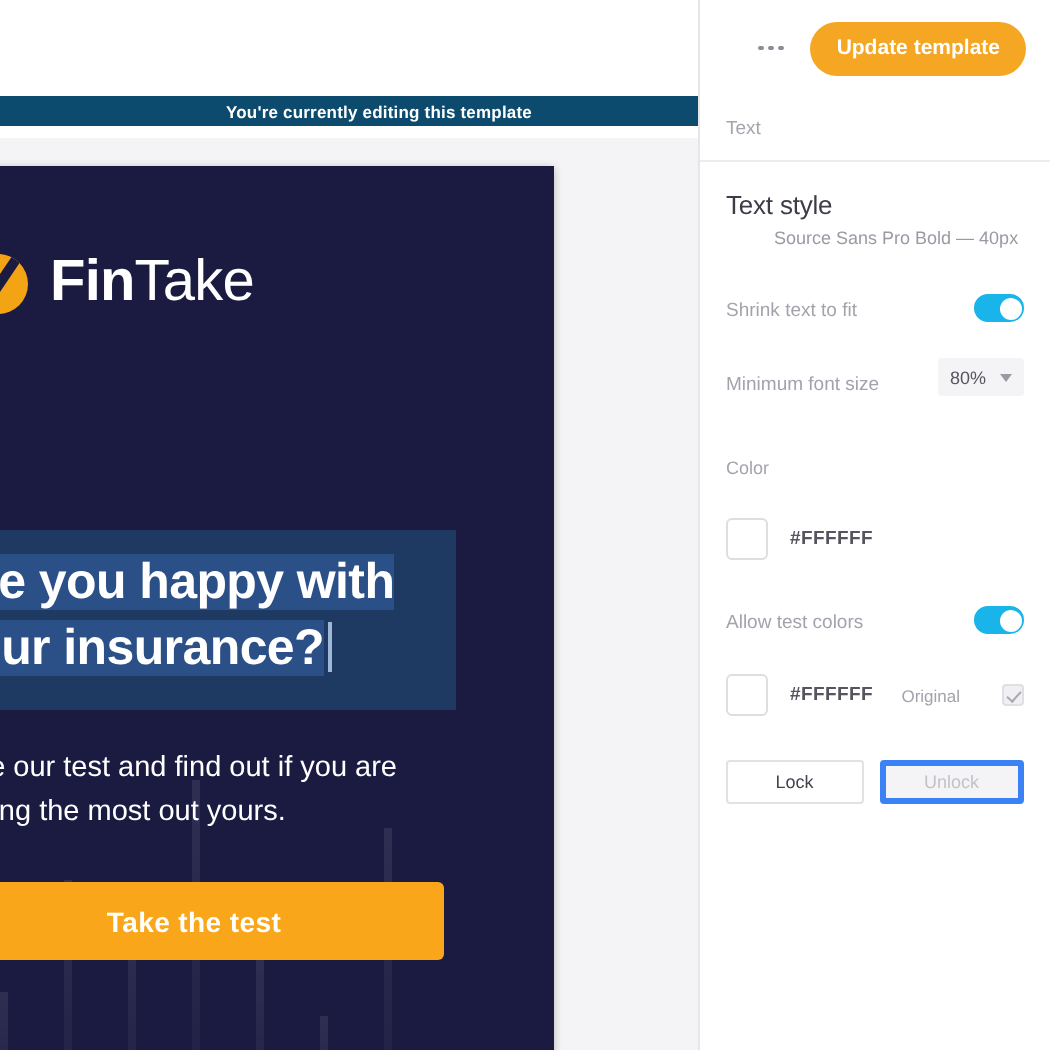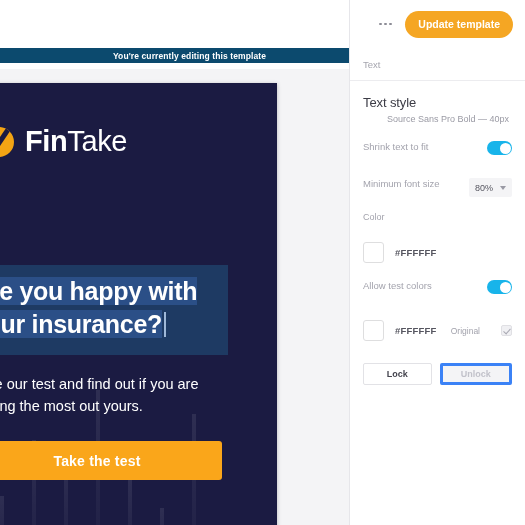"Shrink text to fit" .row { align-items: flex-start -> flex-end }
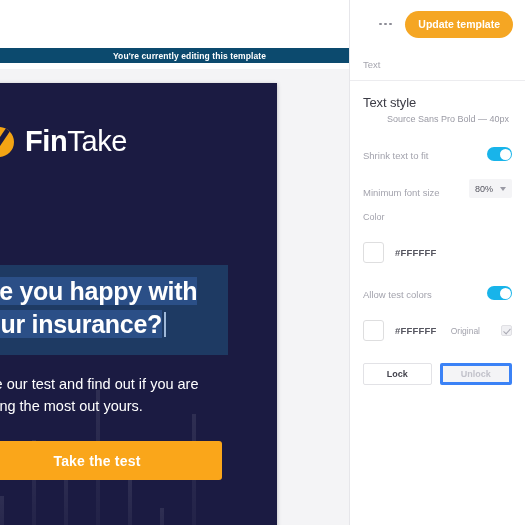"Color" .group-label { margin-top: 14px -> 31px }
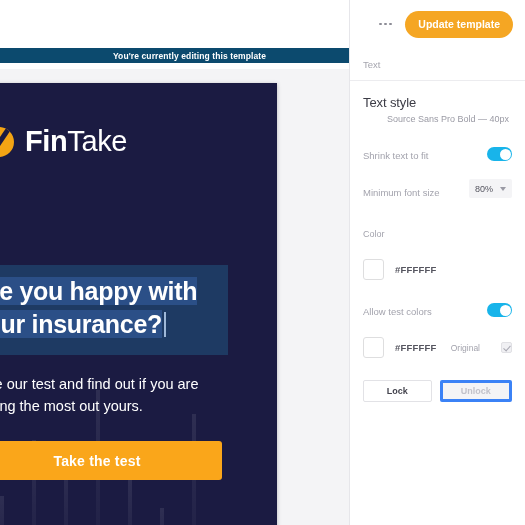"Lock" .lock-btn { font-weight: 700 -> 400 }
